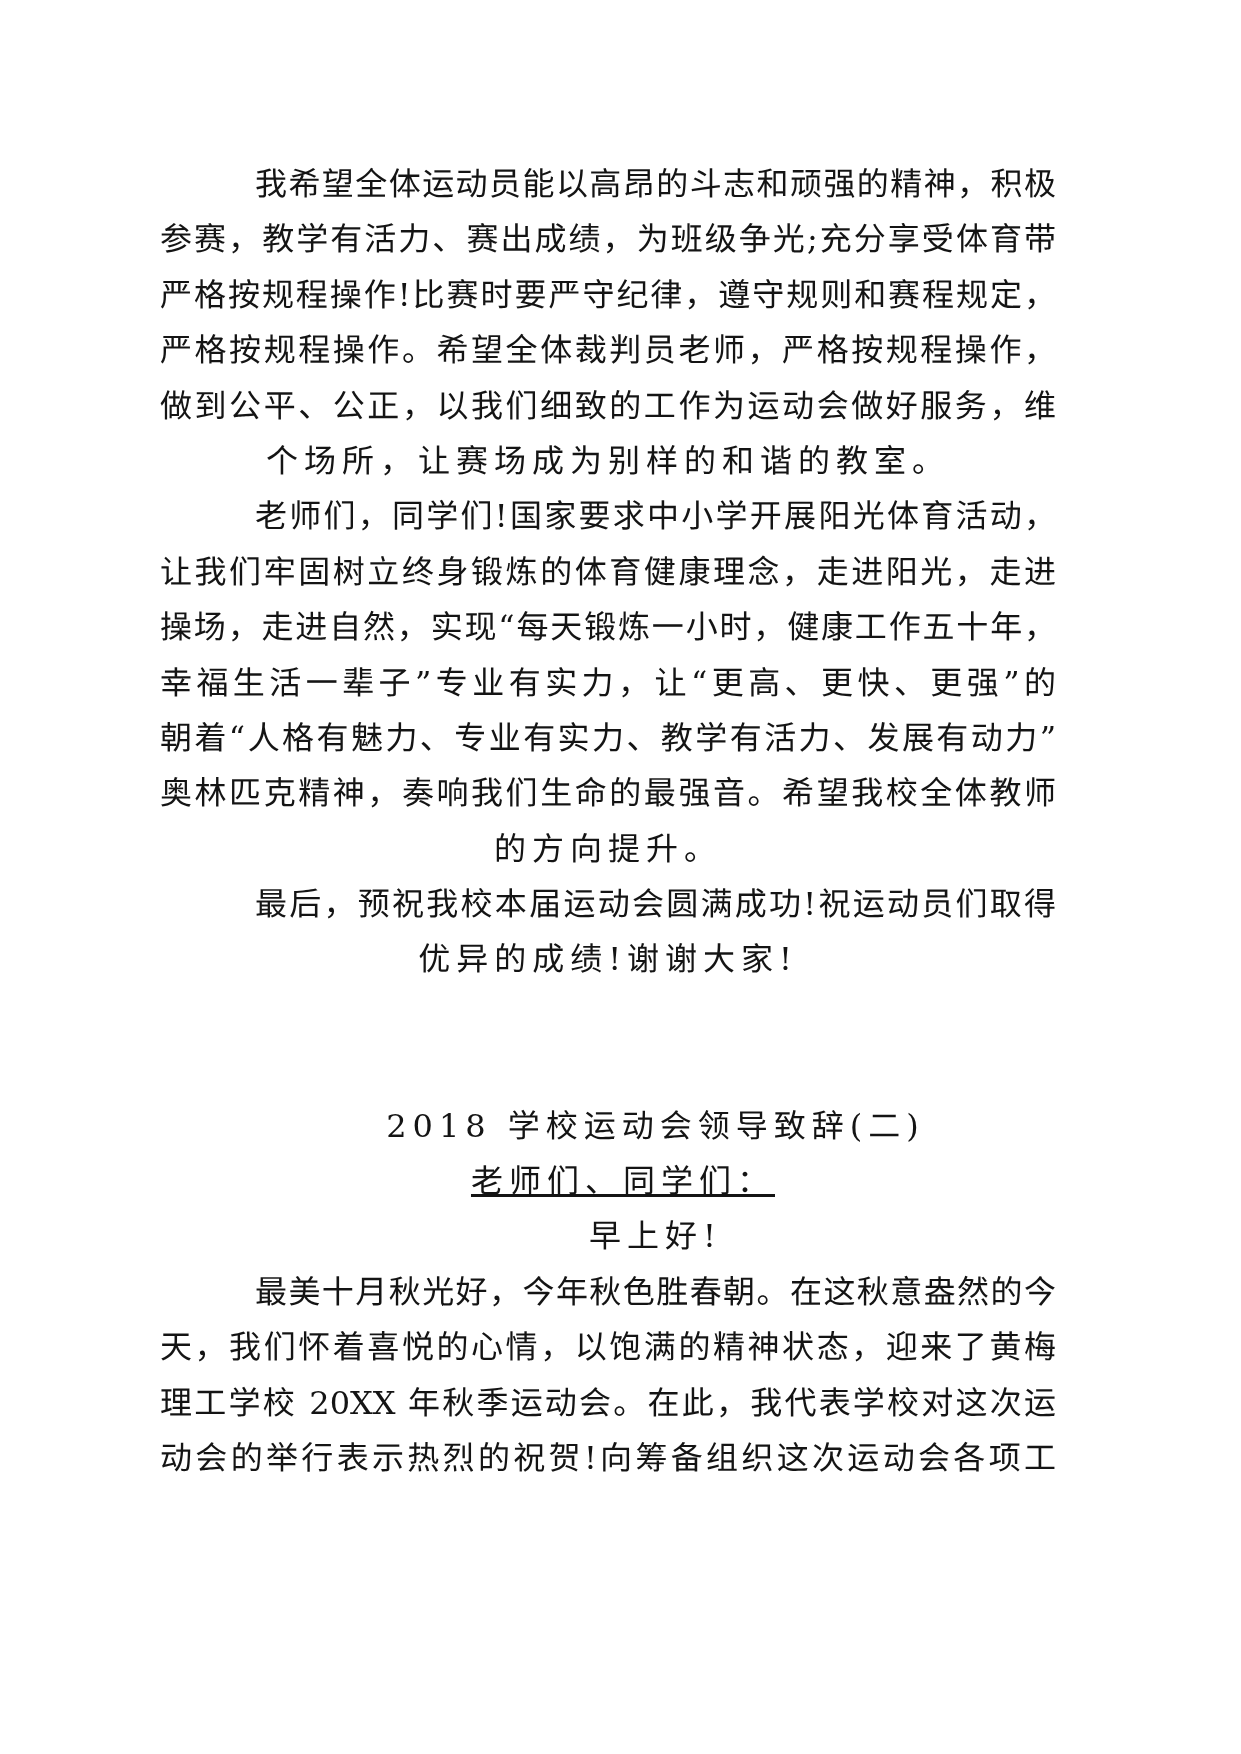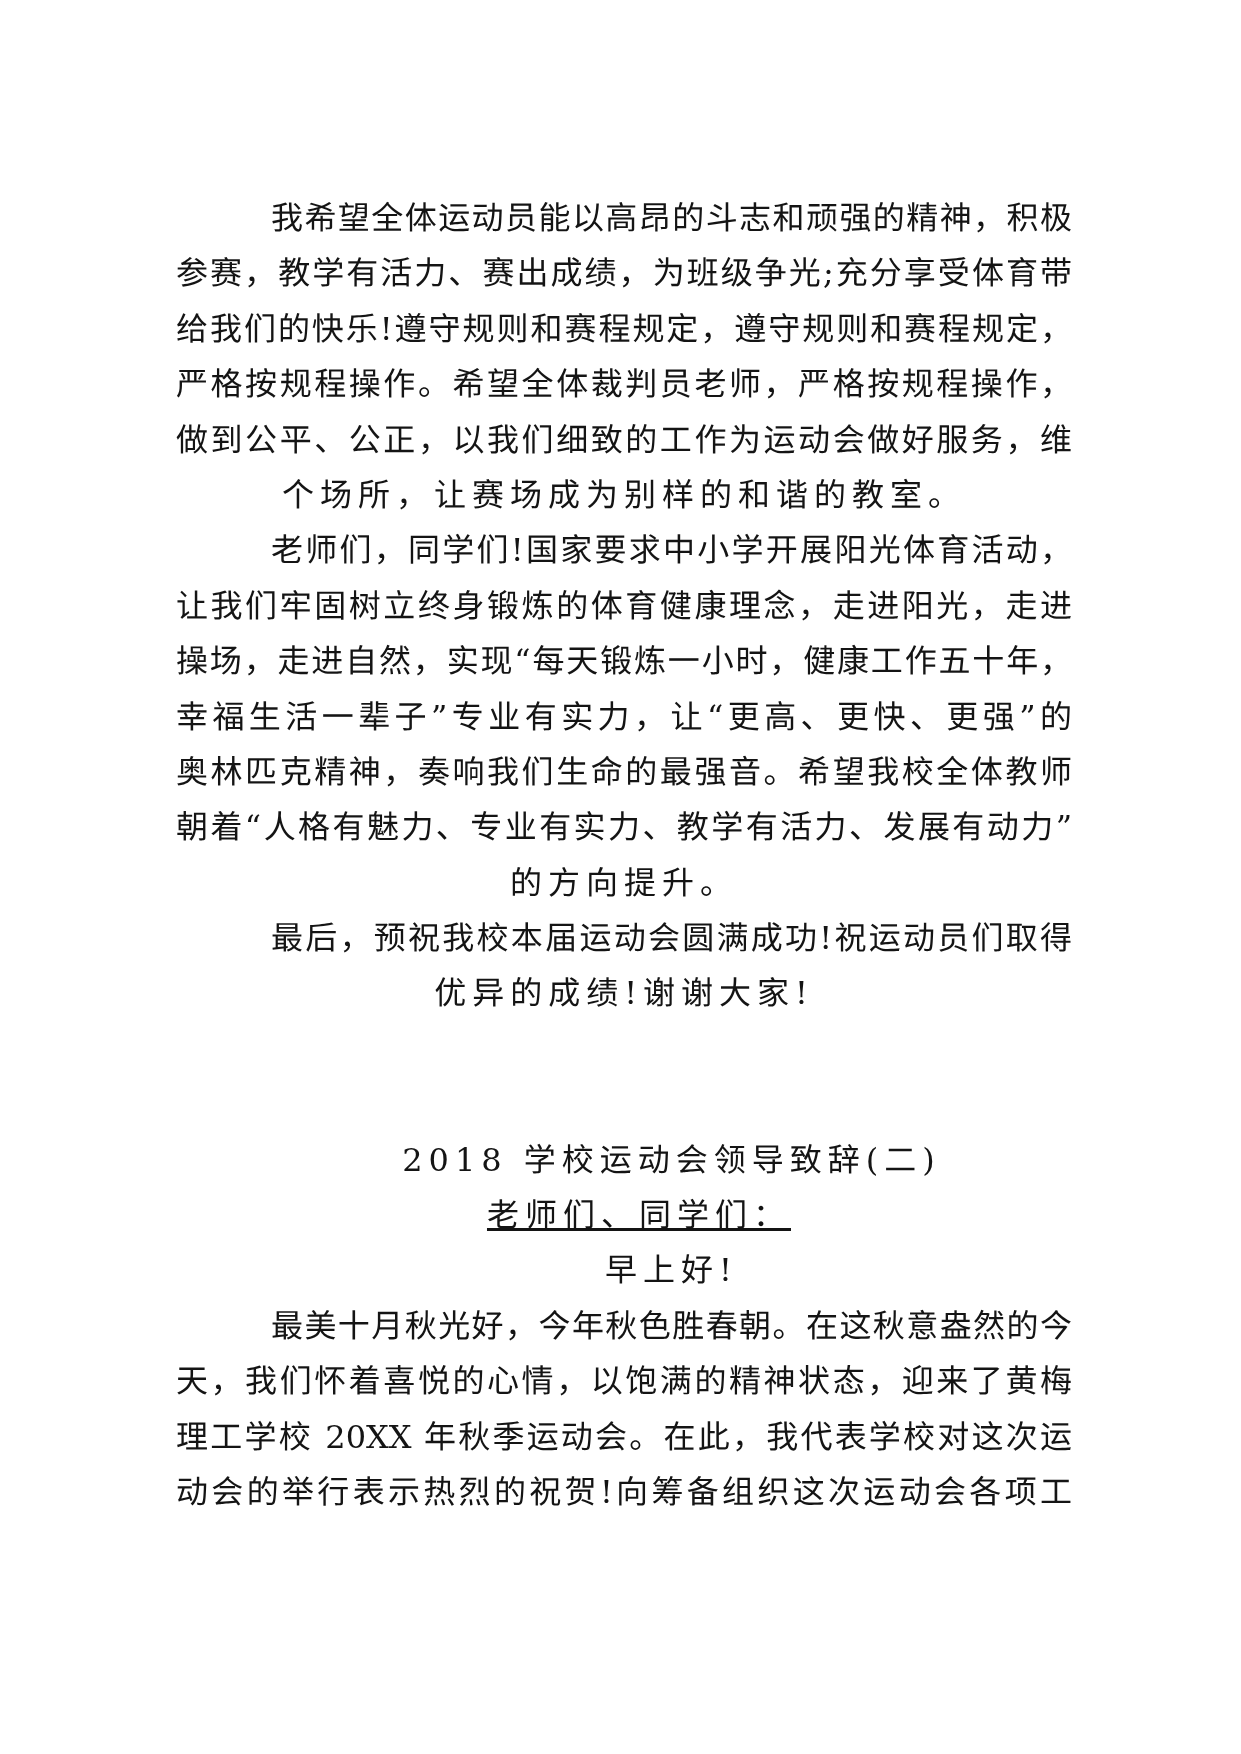"我希望全体运动员能以高昂的斗志和顽强的精神，积极" .doc { left: 176px -> 160px; margin-top: 34px -> none }
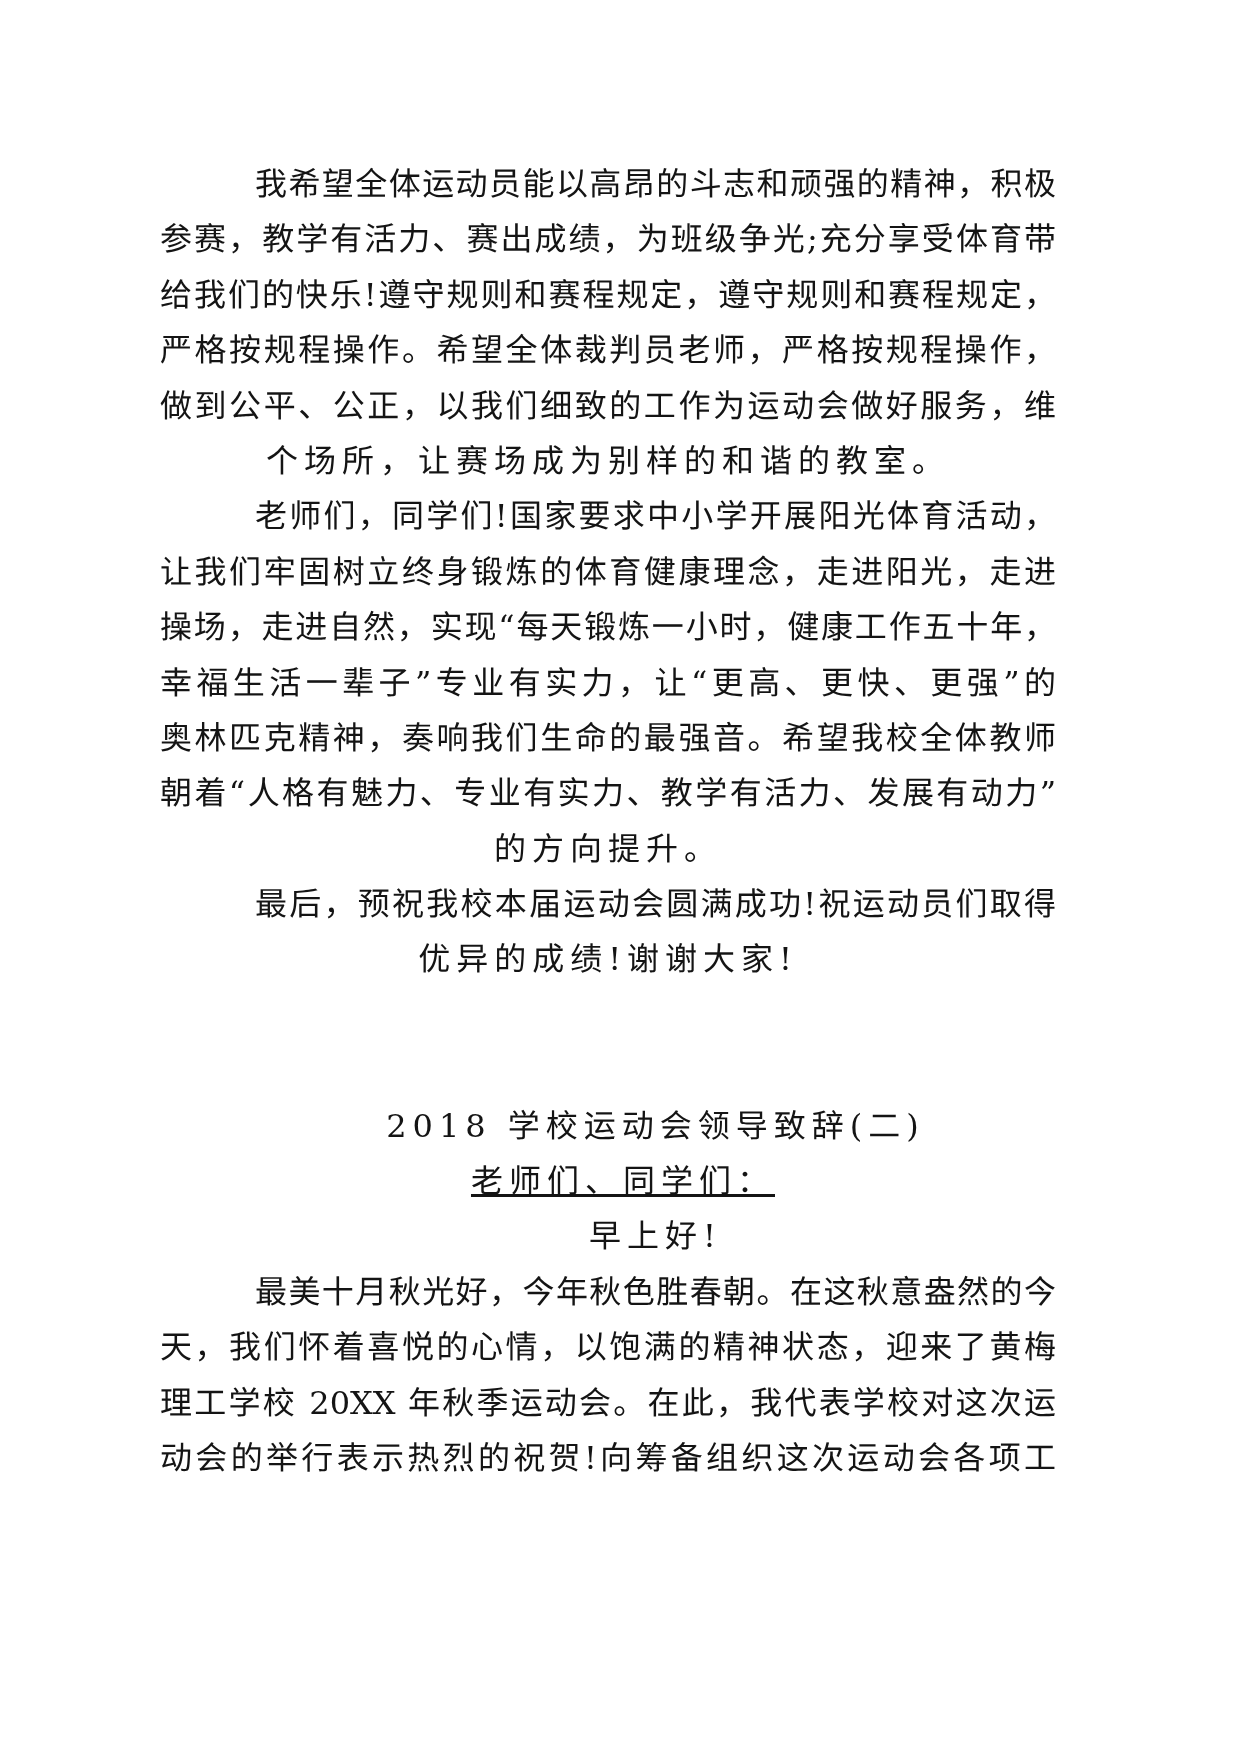"给我们的快乐!遵守规则和赛程规定，遵守规则和赛程规定，" div.line { text: 给我们的快乐!遵守规则和赛程规定 -> 严格按规程操作!比赛时要严守纪律 }
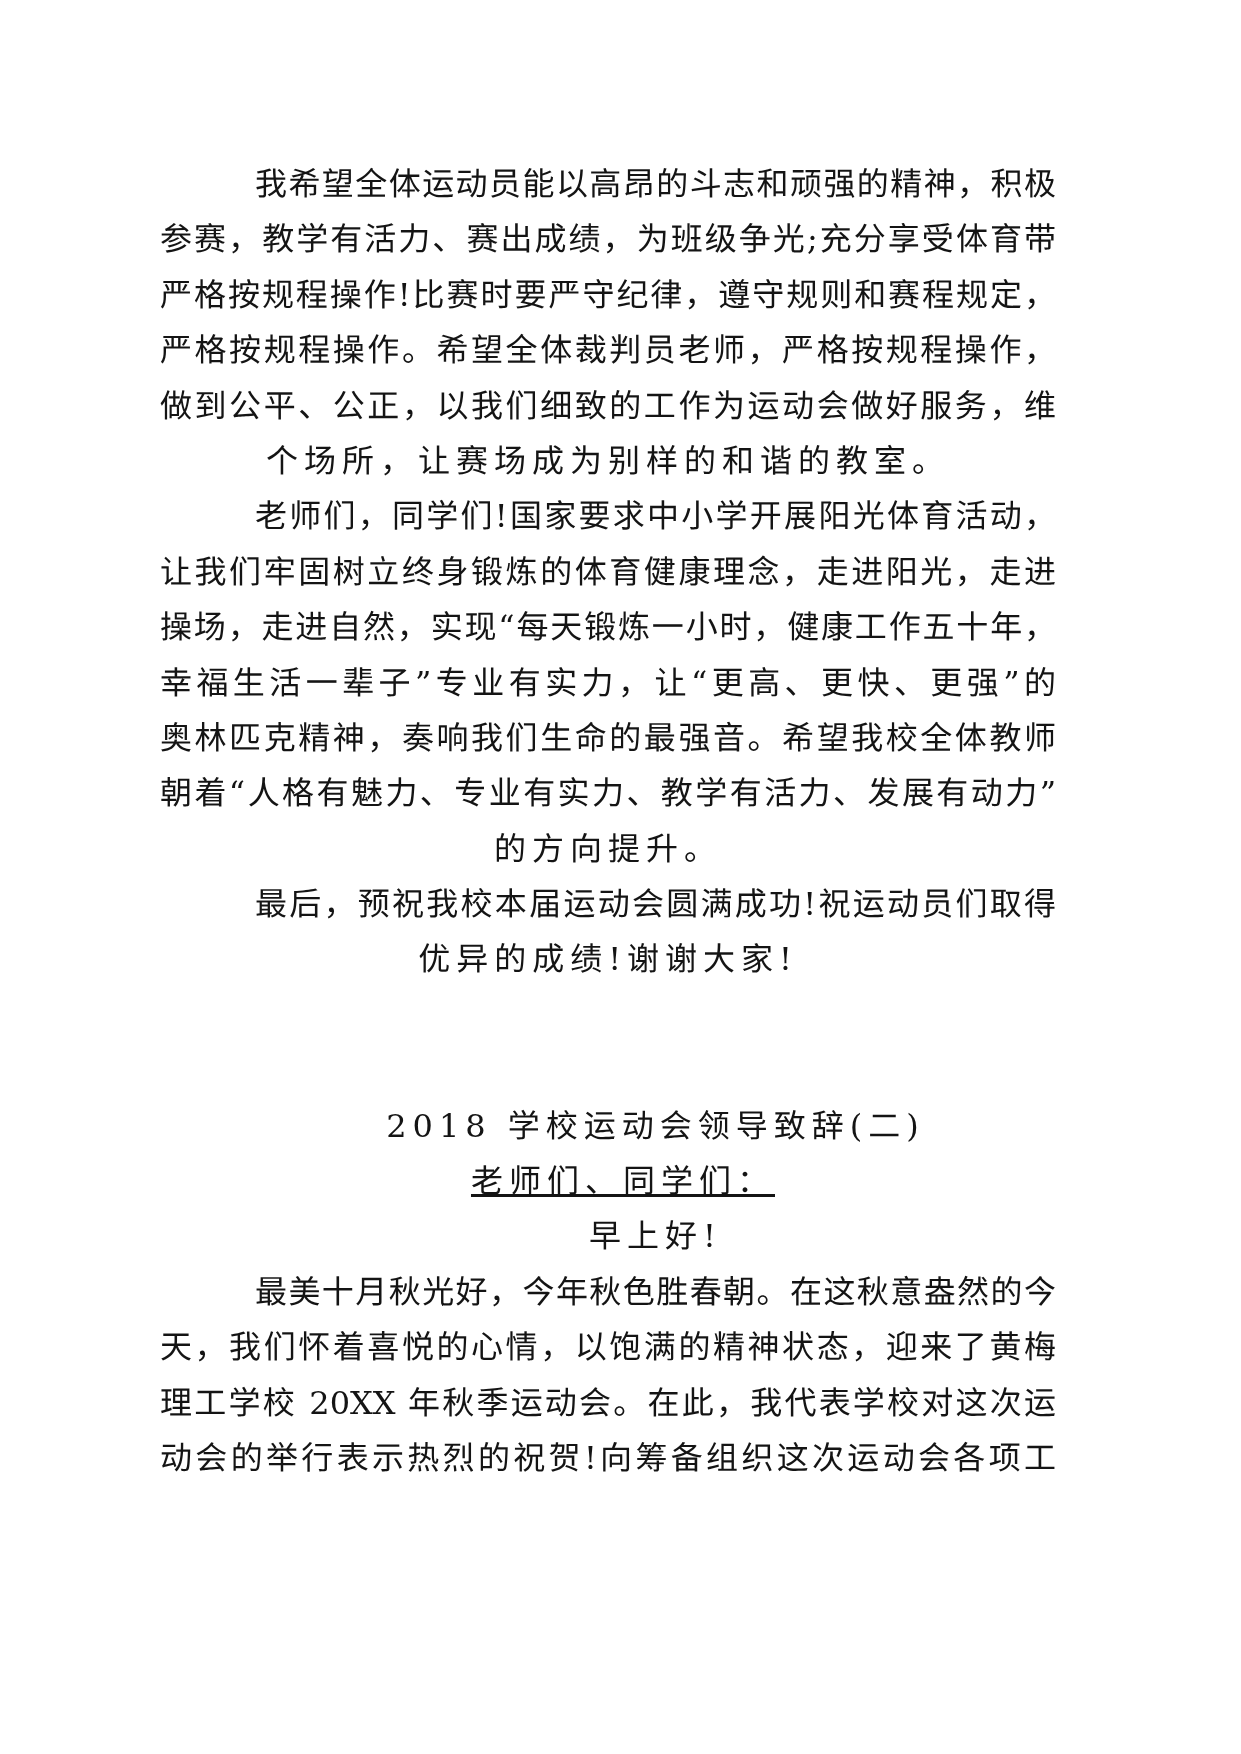"奥林匹克精神，奏响我们生命的最强音。希望我校全体教师" div.line { order: before "朝着“人格有魅力、专业有实力、教学有活力、发展有动力”" -> after "朝着“人格有魅力、专业有实力、教学有活力、发展有动力”" }
